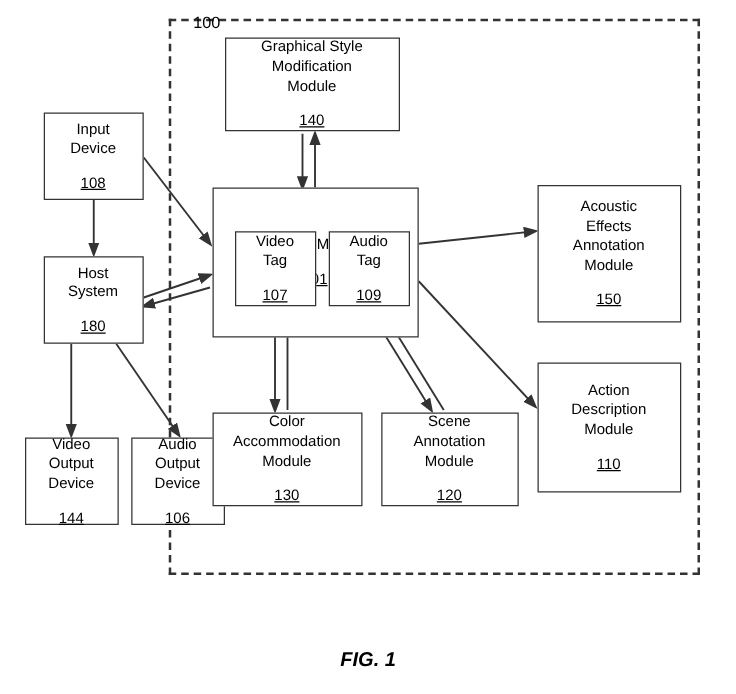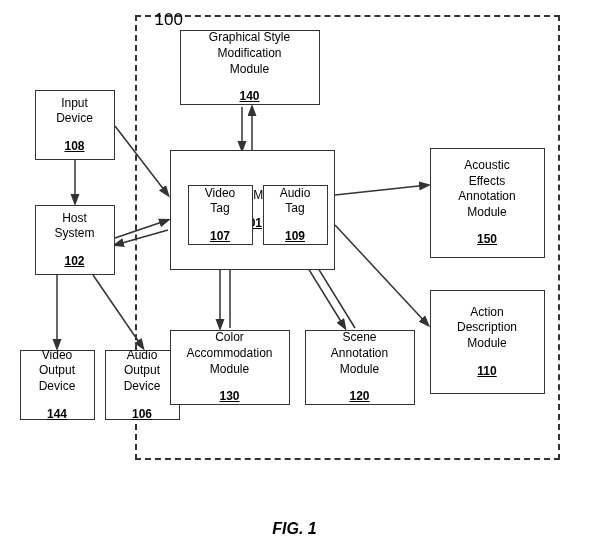"100" .ref-100 { font-size: 17px -> 13px }
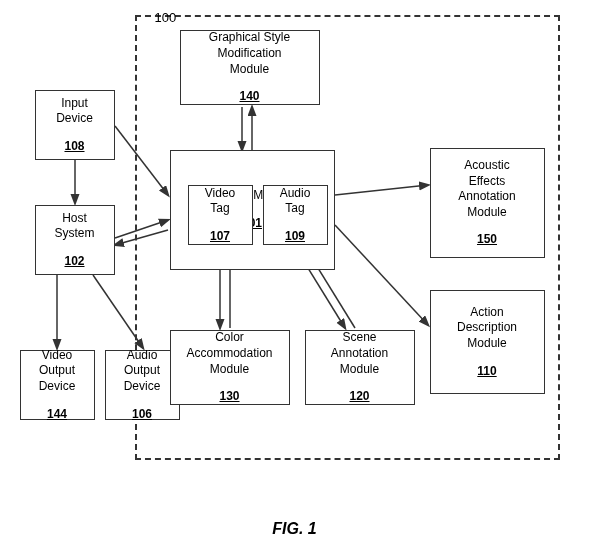"140" .box .ref { font-weight: bold -> normal }
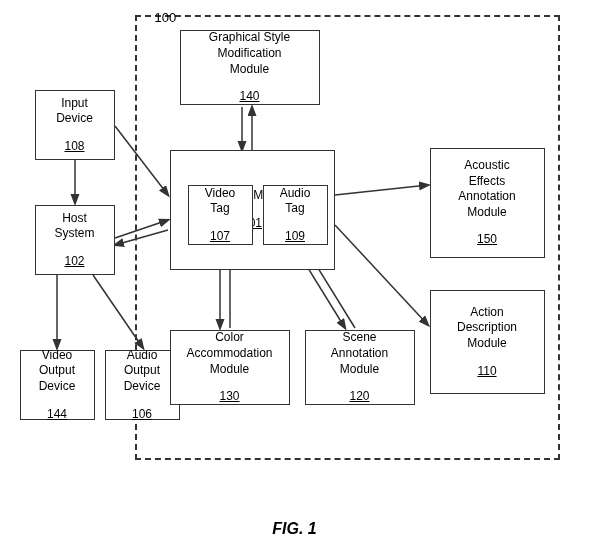"102" span.ref { text: 102 -> 180 }
